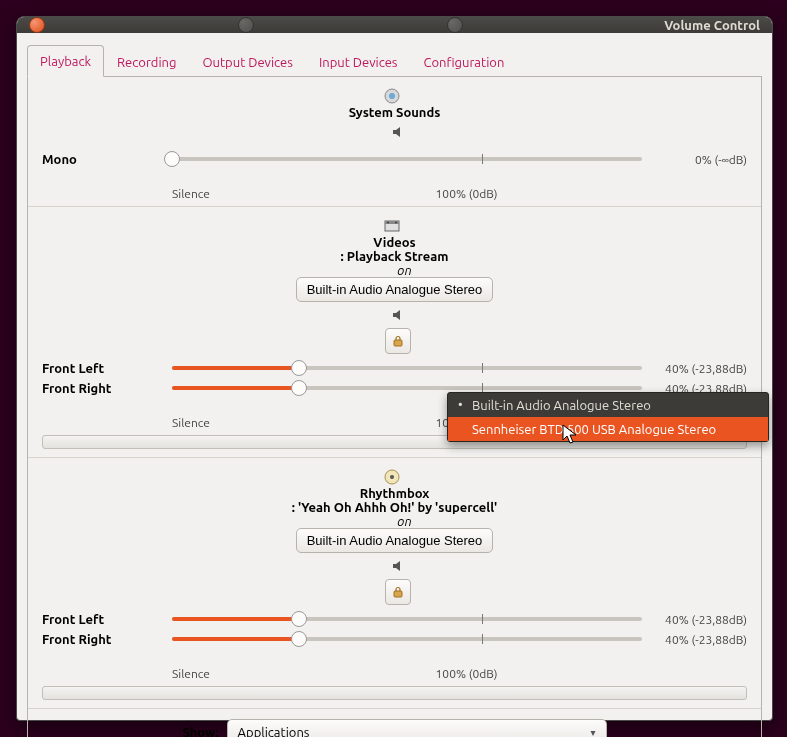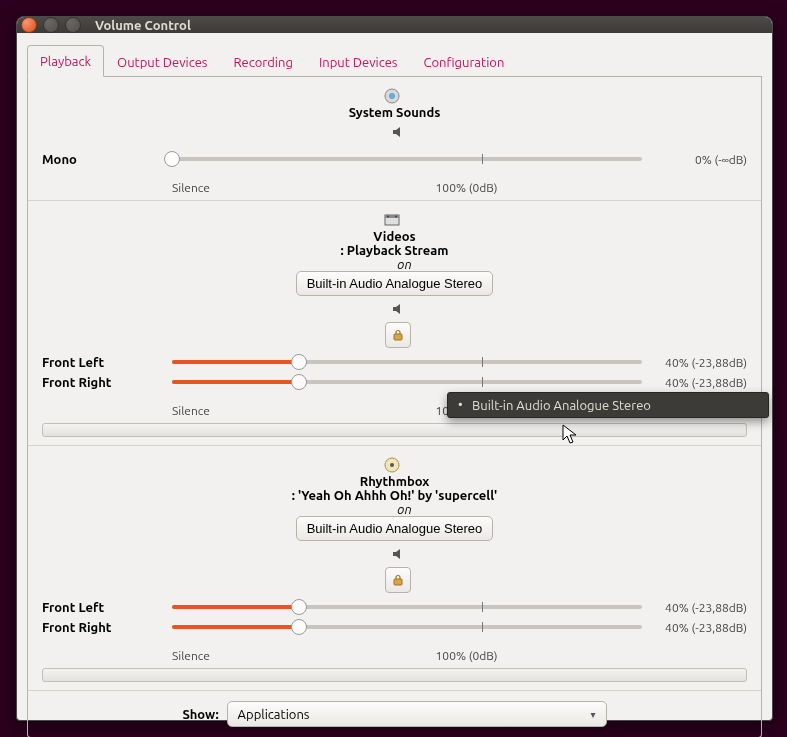"Volume Control" .titlebar { justify-content: none -> space-between; padding: 0 4px -> 0 12px }
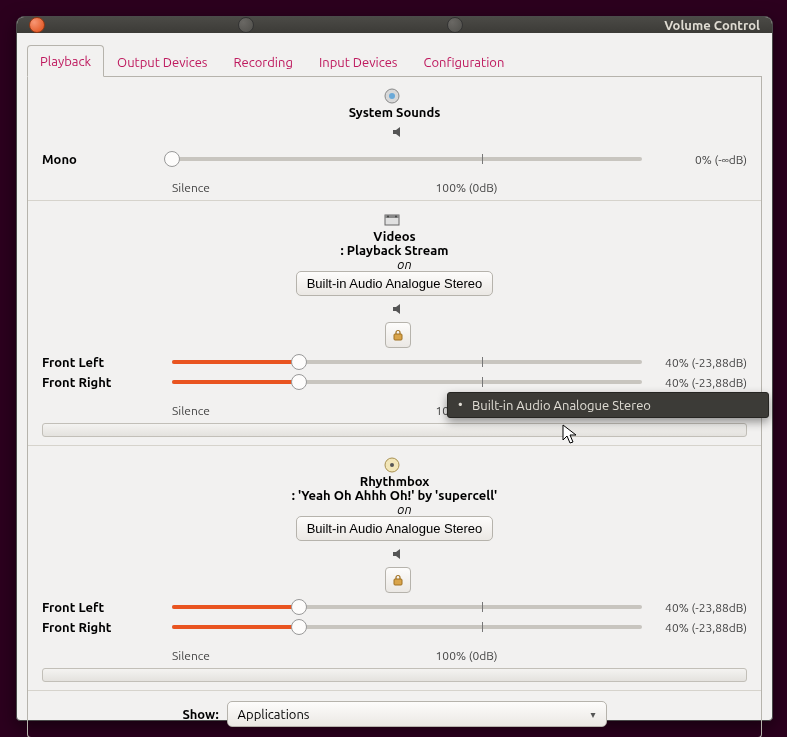"Output Devices" div.tab { order: before "Recording" -> after "Recording" }
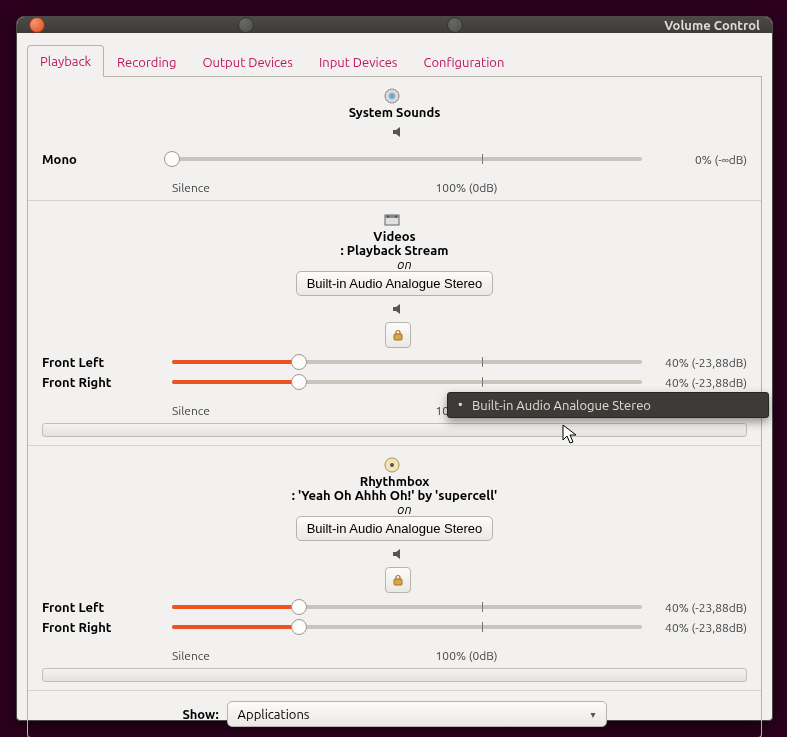"Silence" .scale-row { margin-top: 14px -> 20px }
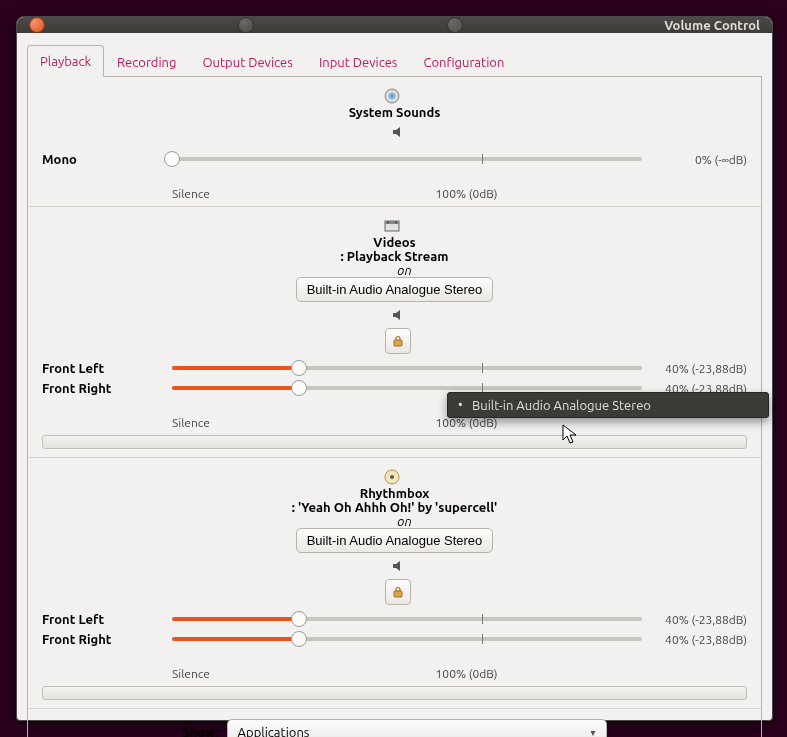"Sennheiser BTD 500 USB Analogue" div.popup-item { html: none -> <div>Sennheiser BTD 500 USB Analogue Stereo</div> }
